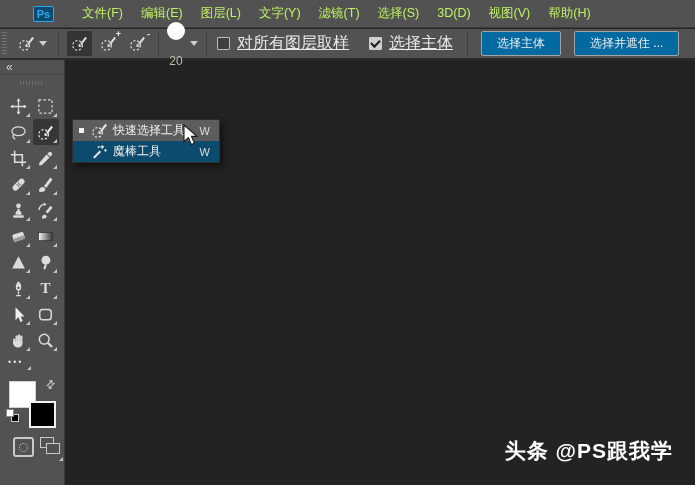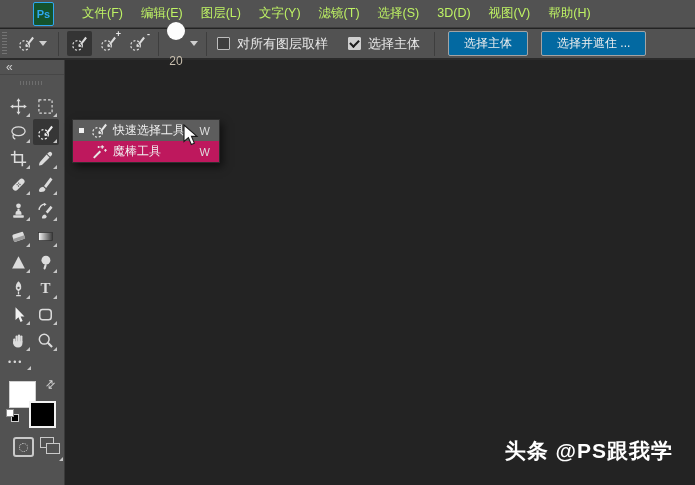"Ps" .ps-logo { background: #14532d -> #0c4a6e; height: 24px -> 16px }
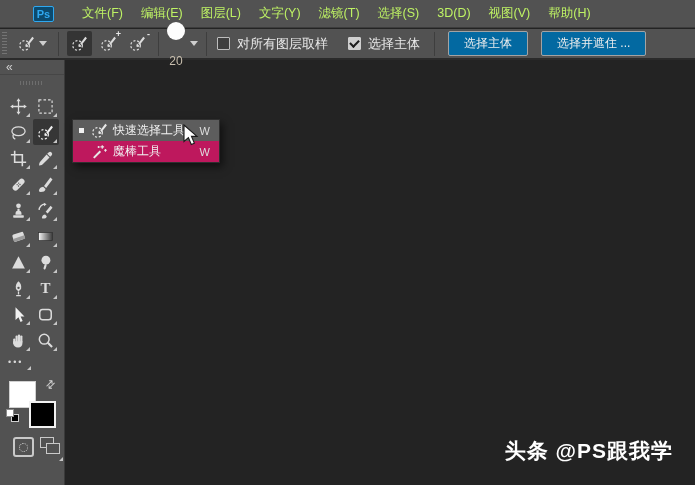"对所有图层取样" .check-label { font-size: 13px -> 16px; text-decoration: none -> underline }
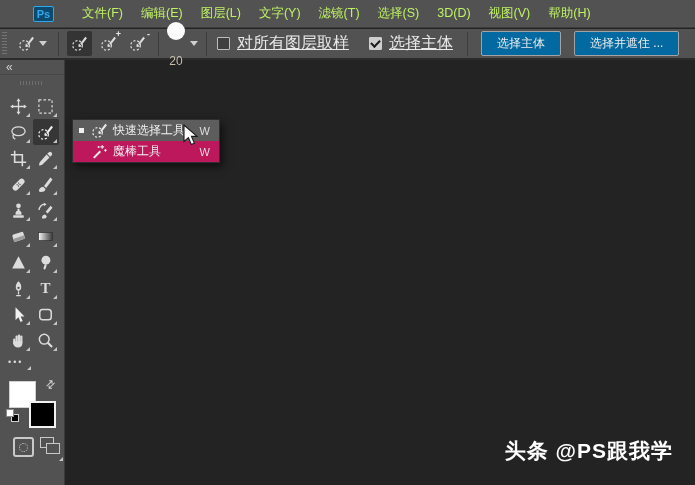"快速选择工具" .flyout { background: #be185d -> #0c4a6e }
